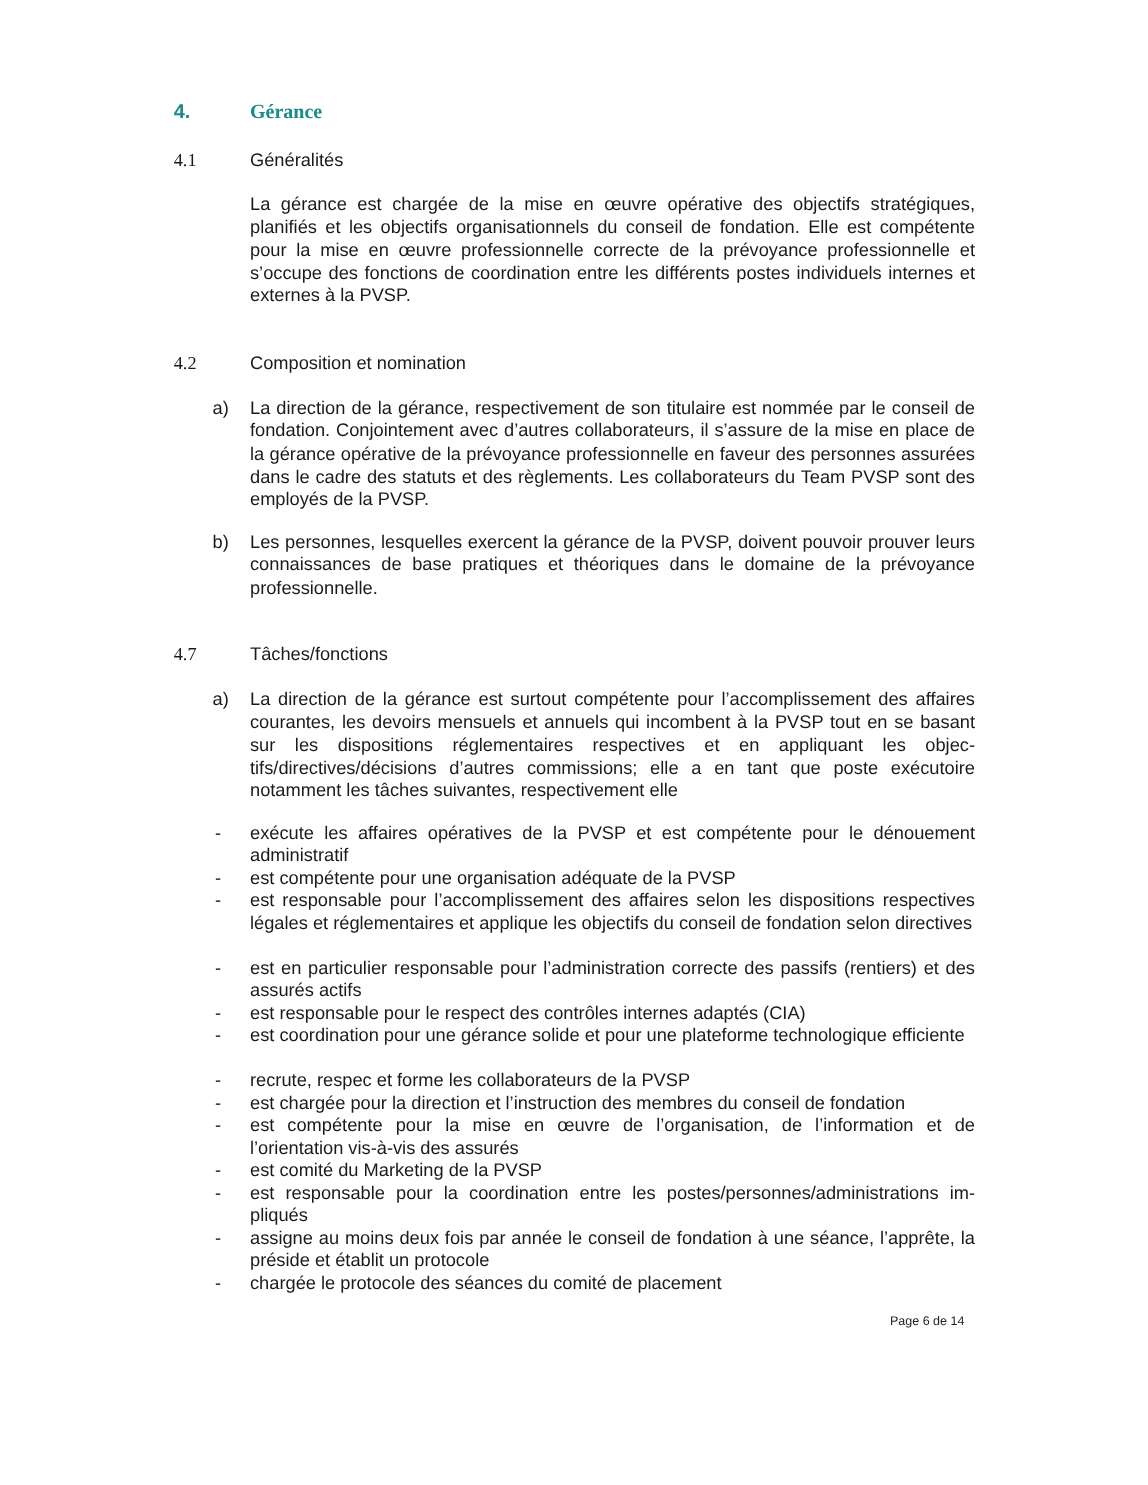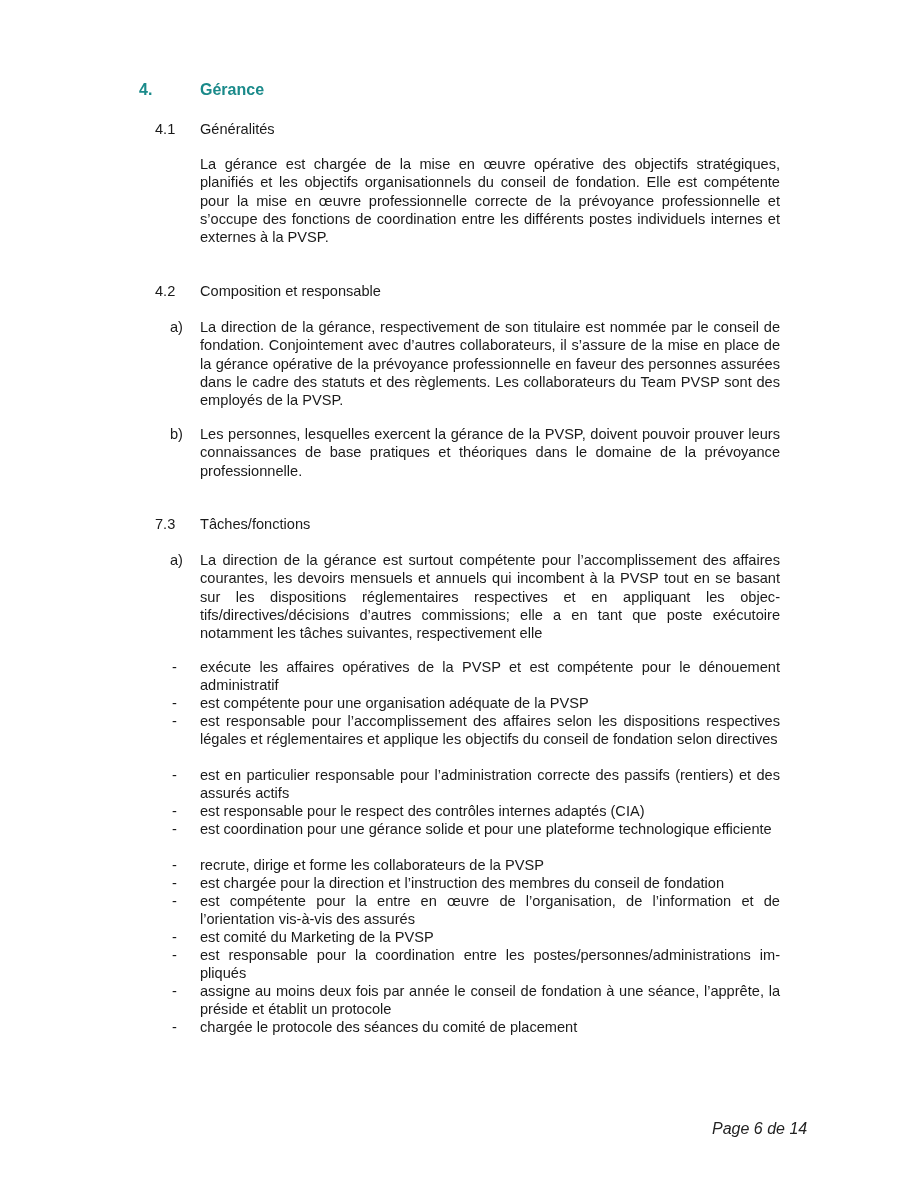"Gérance" .h1 .txt { font-family: none -> Liberation Serif, serif }
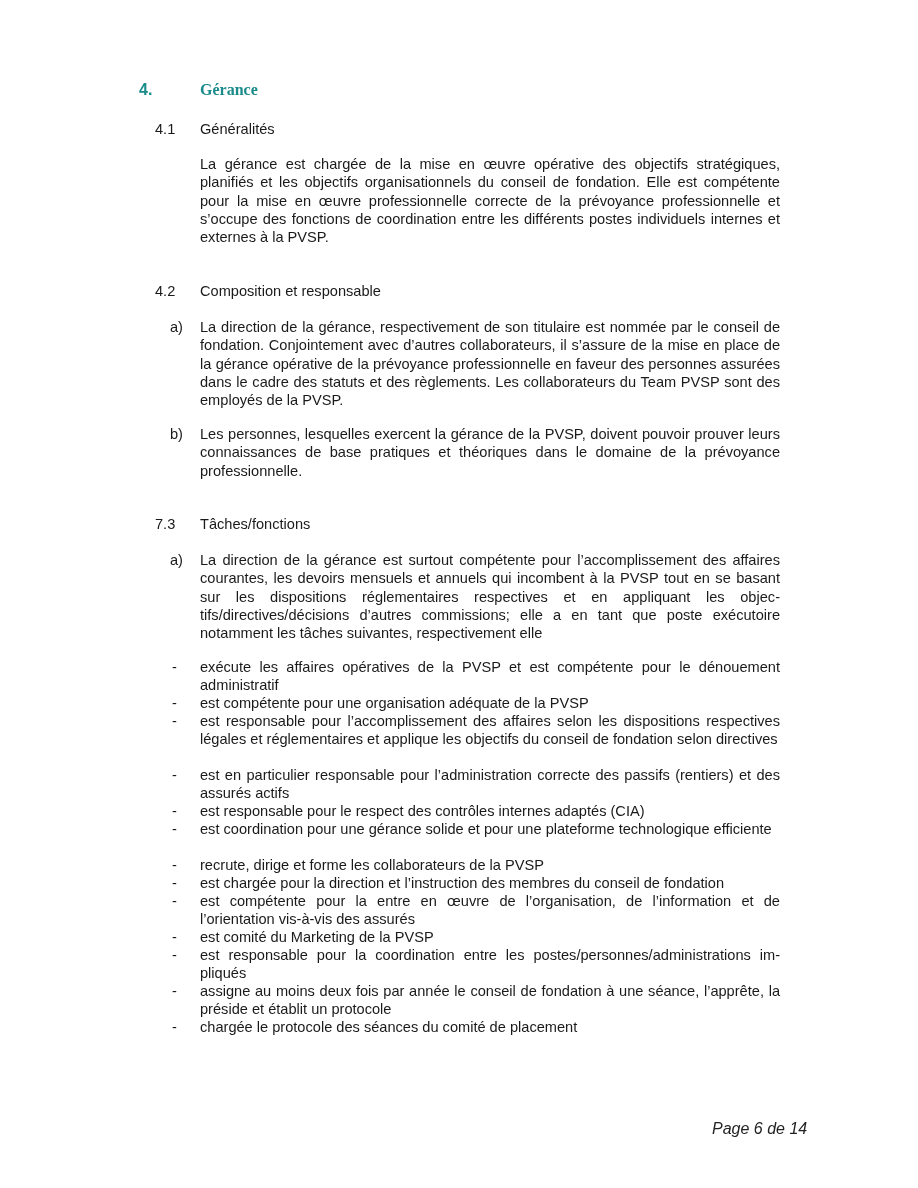"4.1" .h2 .num { font-family: none -> Liberation Serif, serif; left: 16px -> 0 }
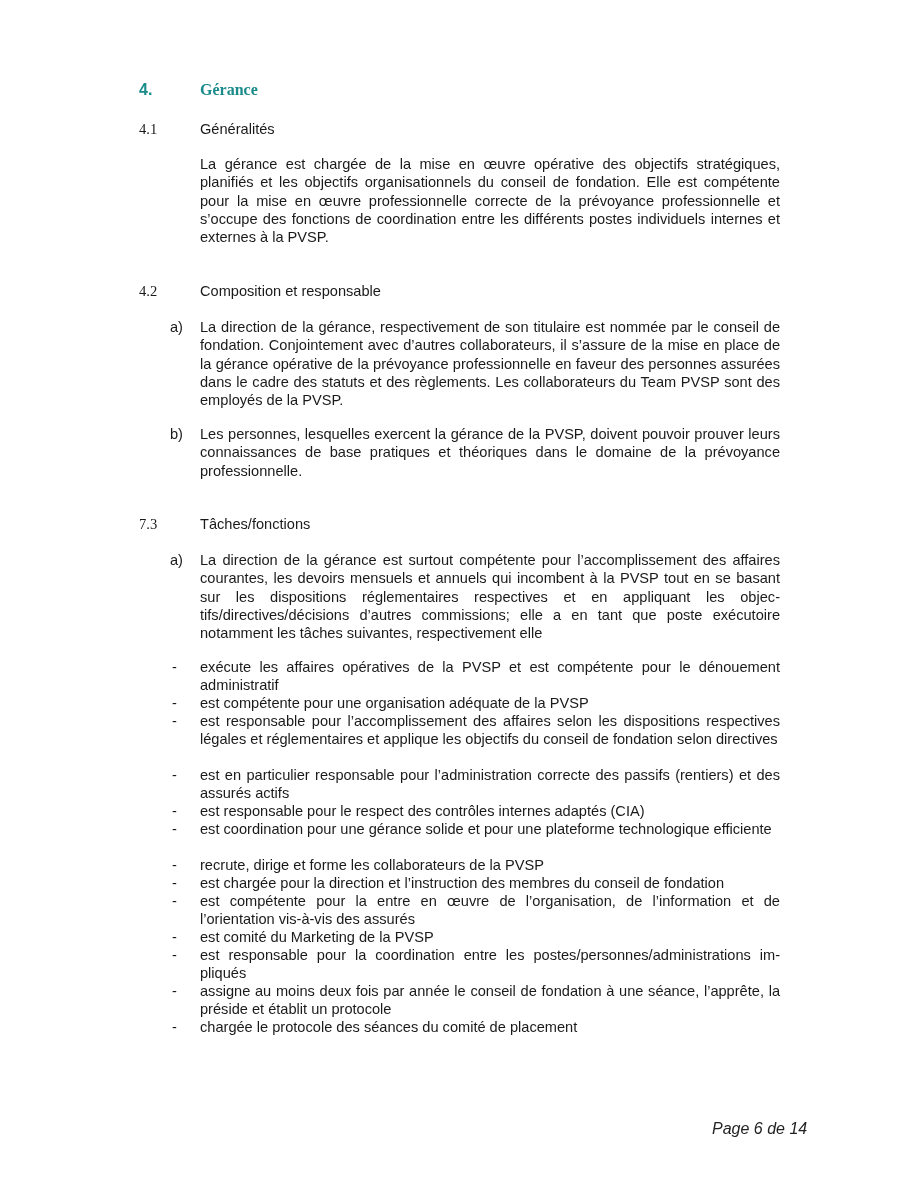"Composition et responsable" span.txt { text: responsable -> nomination }
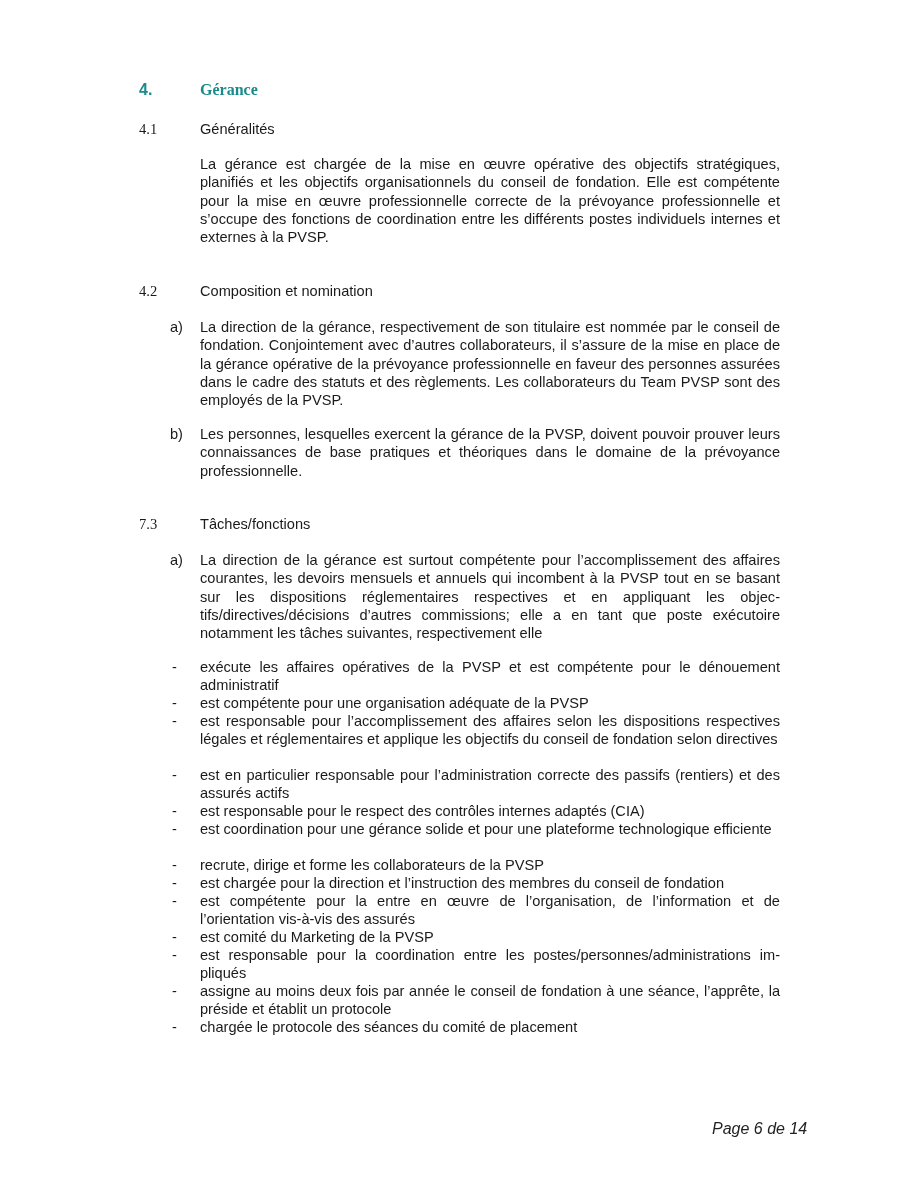"7.3" span.num { text: 7.3 -> 4.7 }
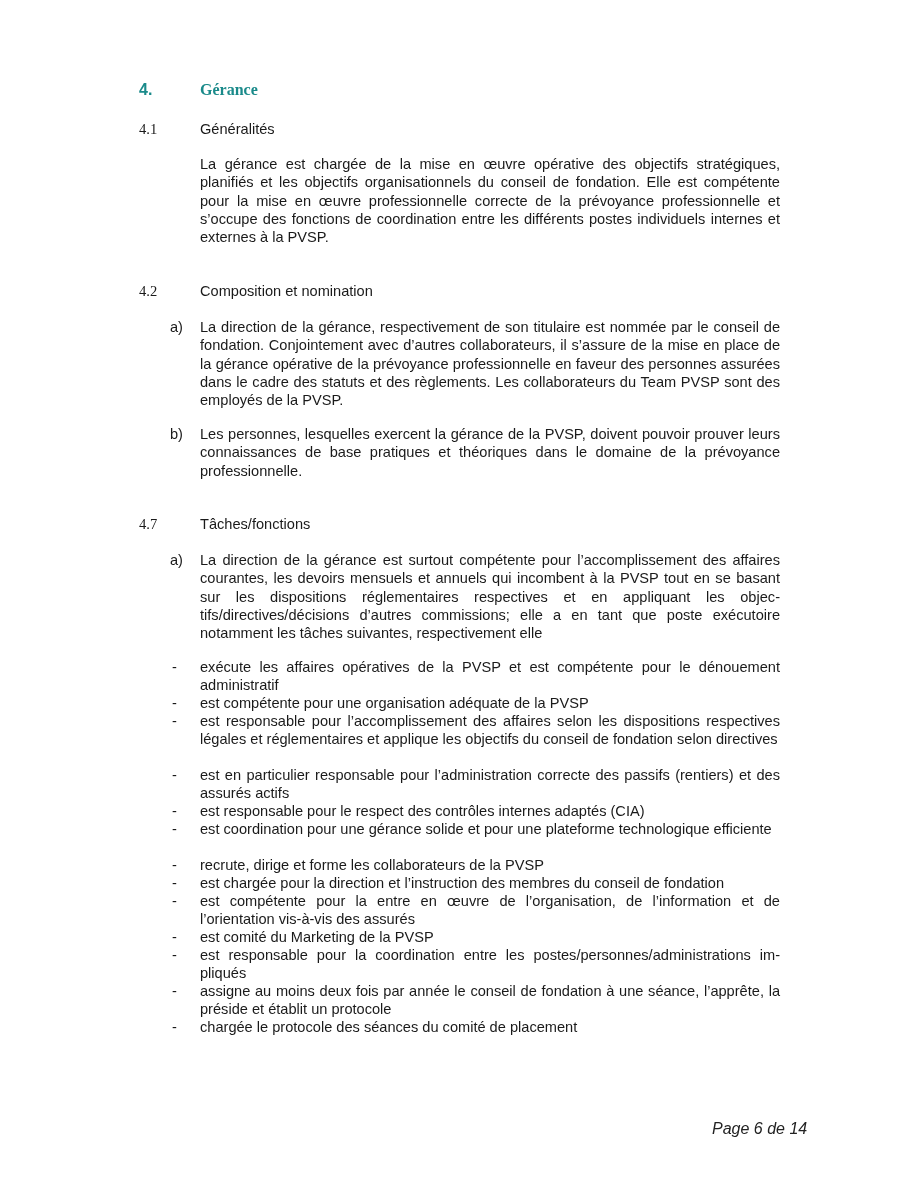"recrute, dirige et forme les" div.body { text: dirige -> respec }
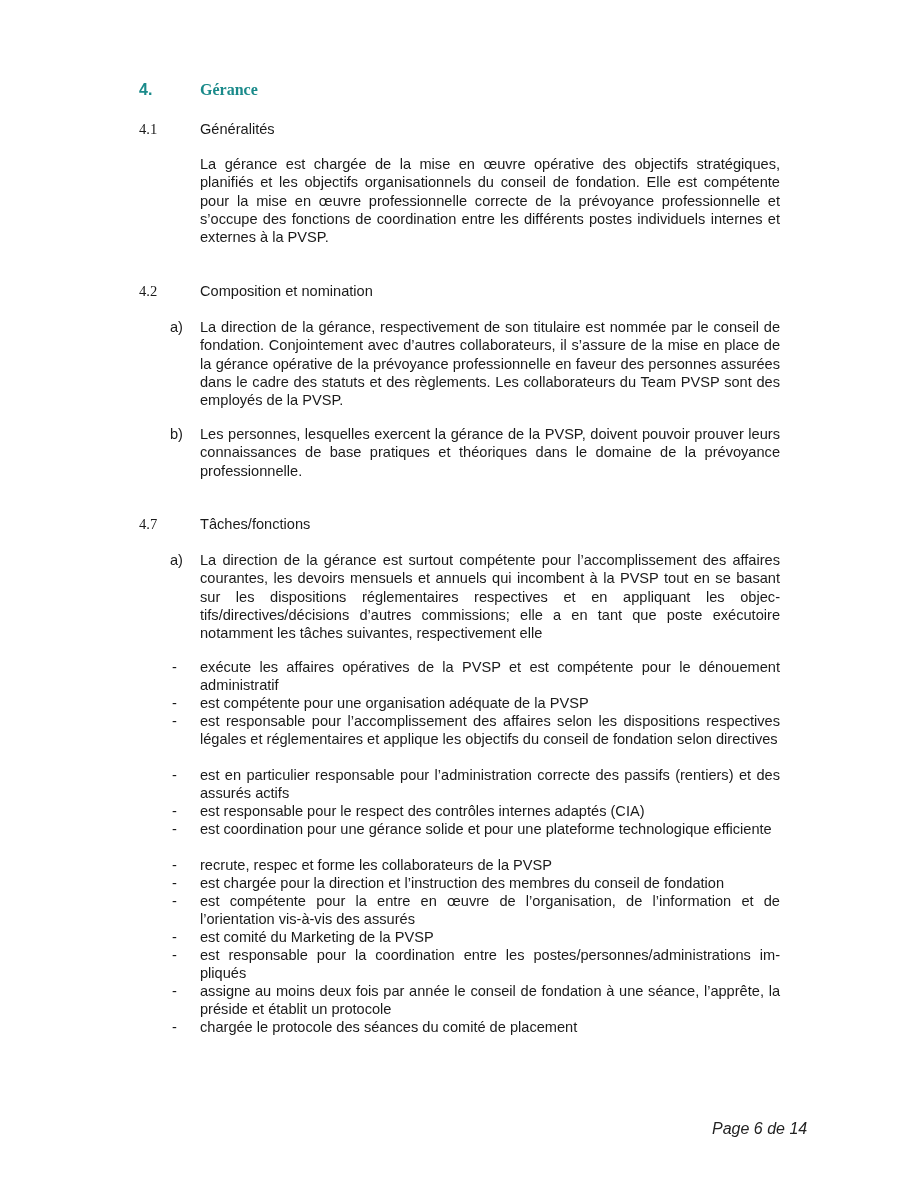"est compétente pour la entre" div.body { text: entre -> mise }
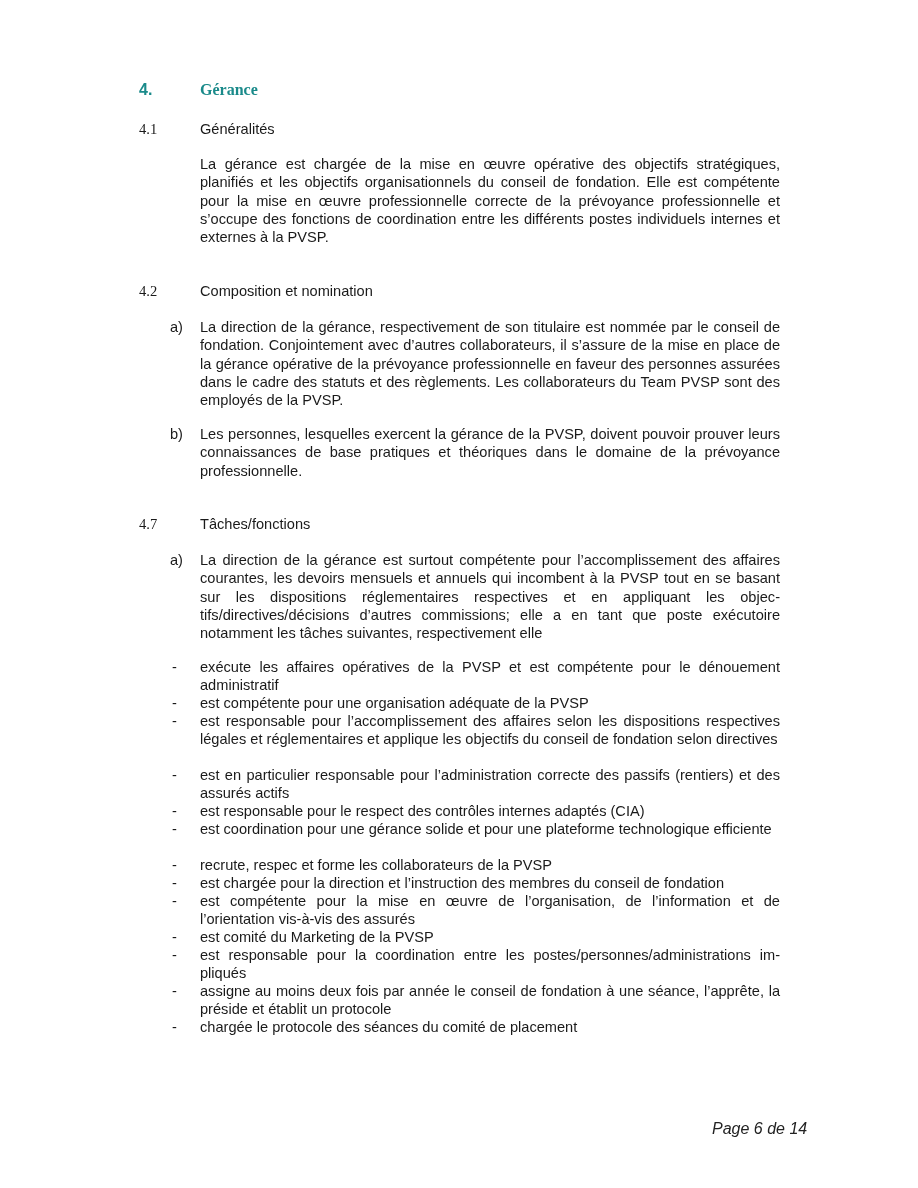"Page 6 de 14" .footer { font-size: 16px -> 10px; font-style: italic -> none; top: 1120px -> 1052px }
